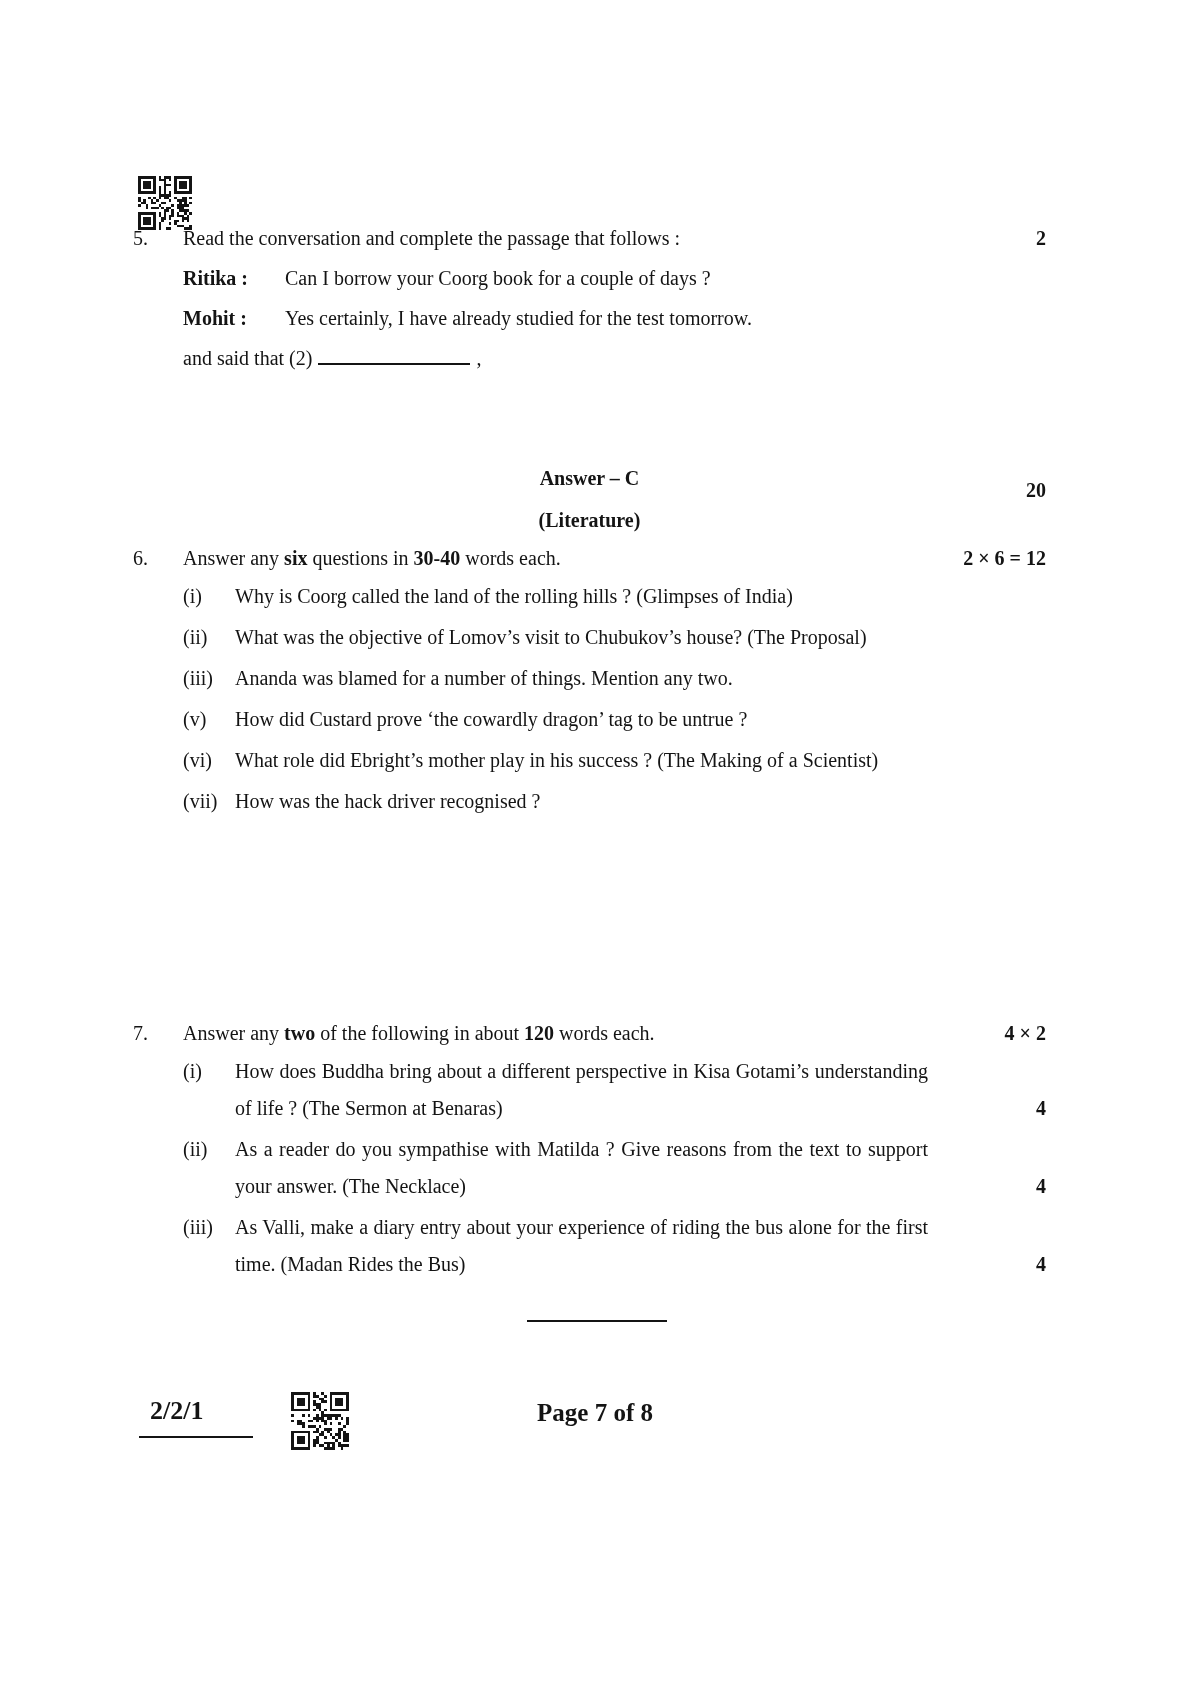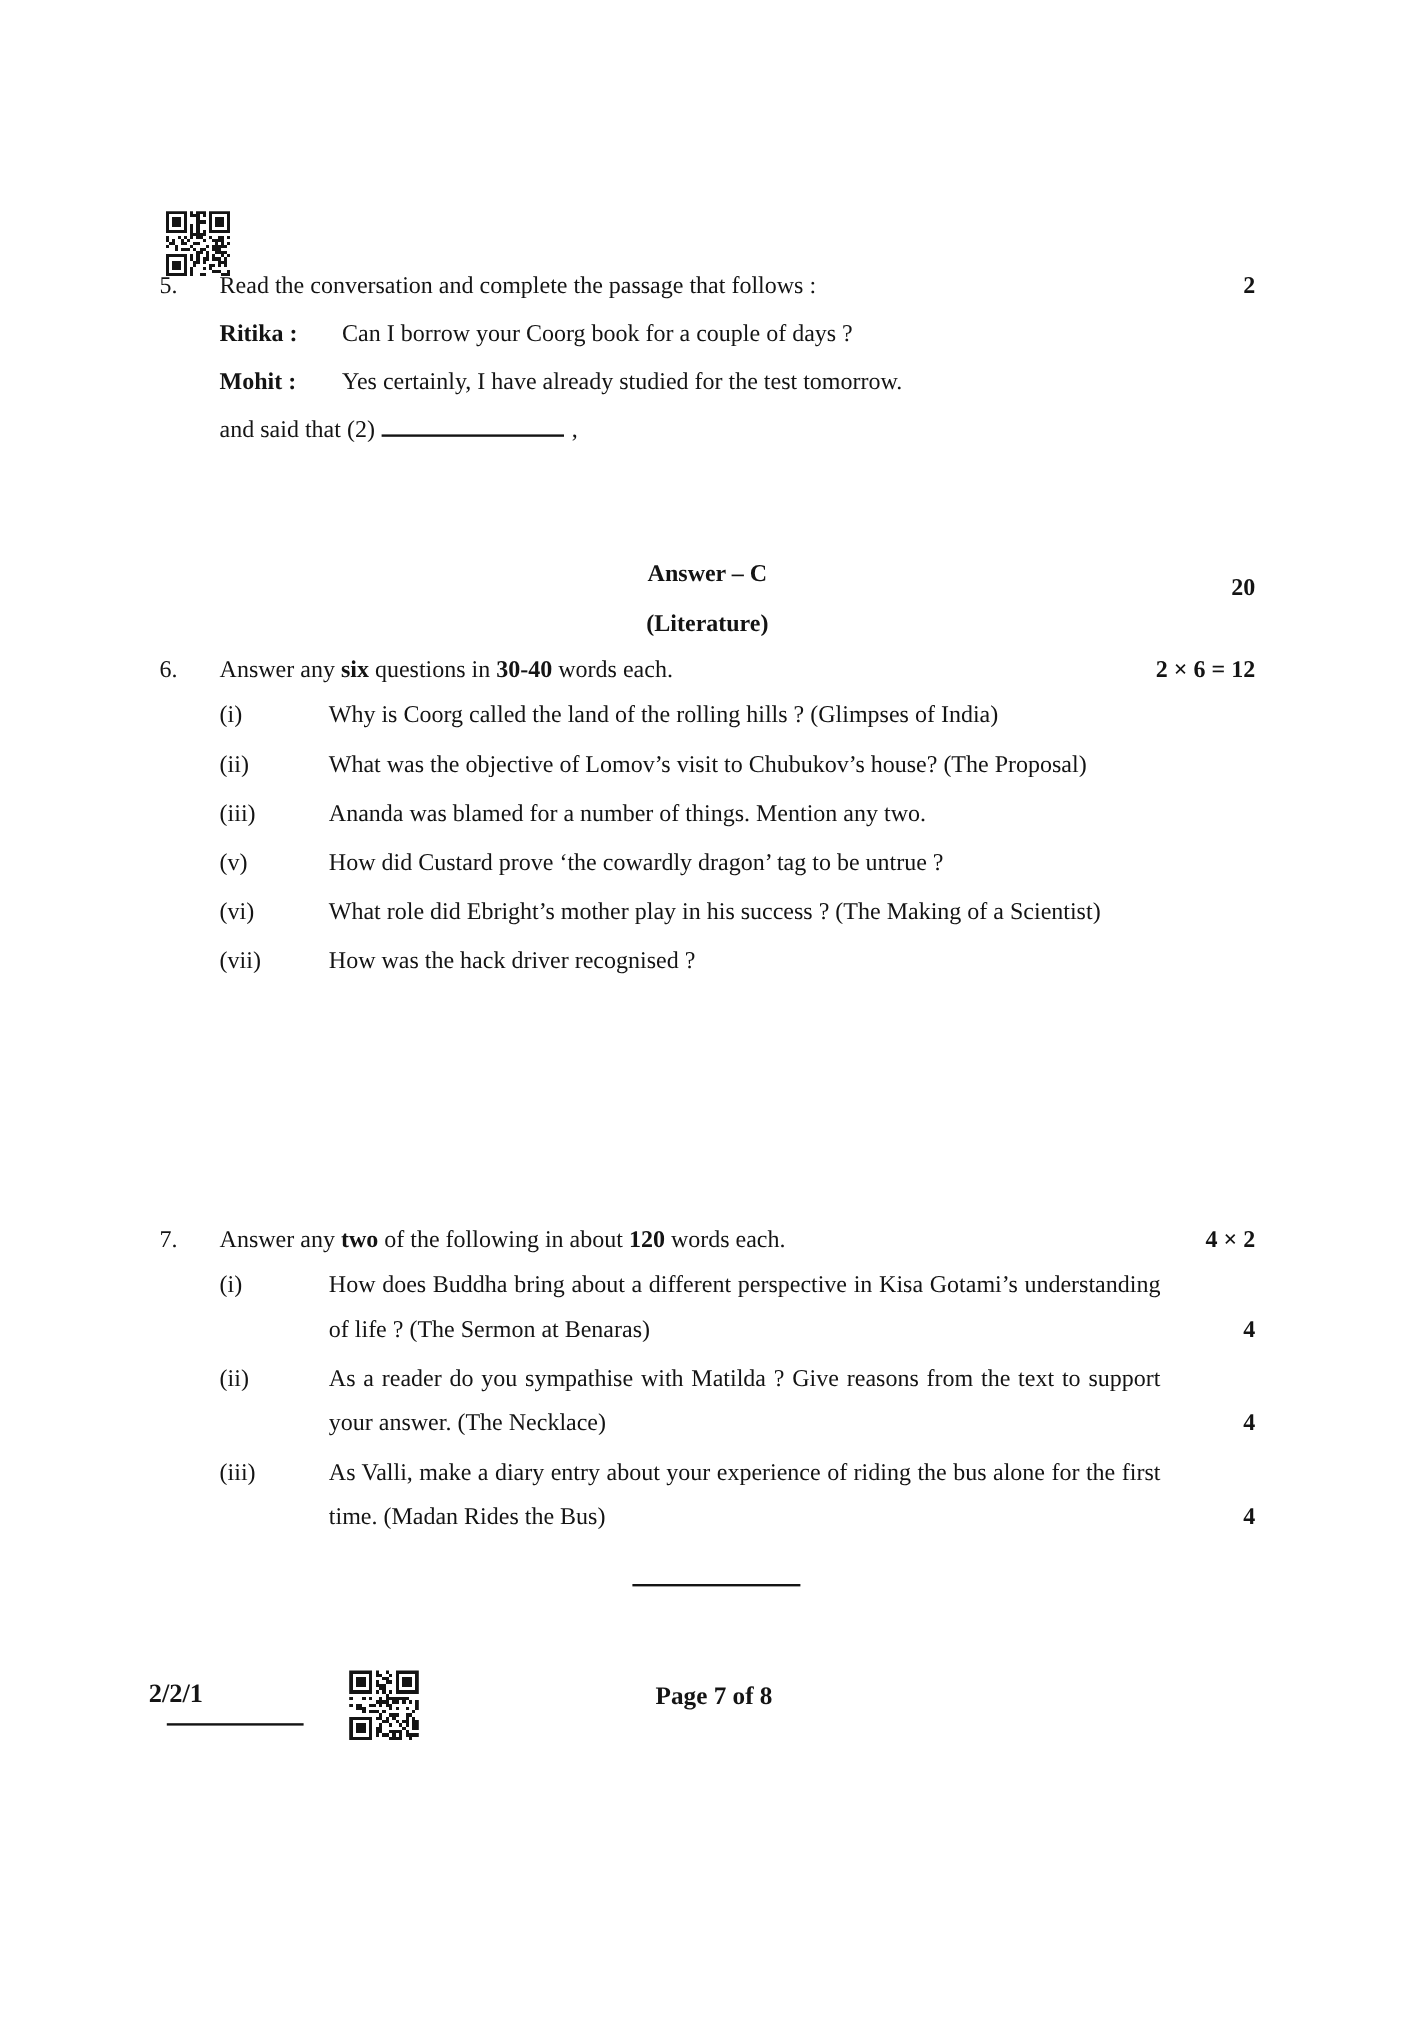"Why is Coorg called the" .item-text { margin-left: 39px -> none }
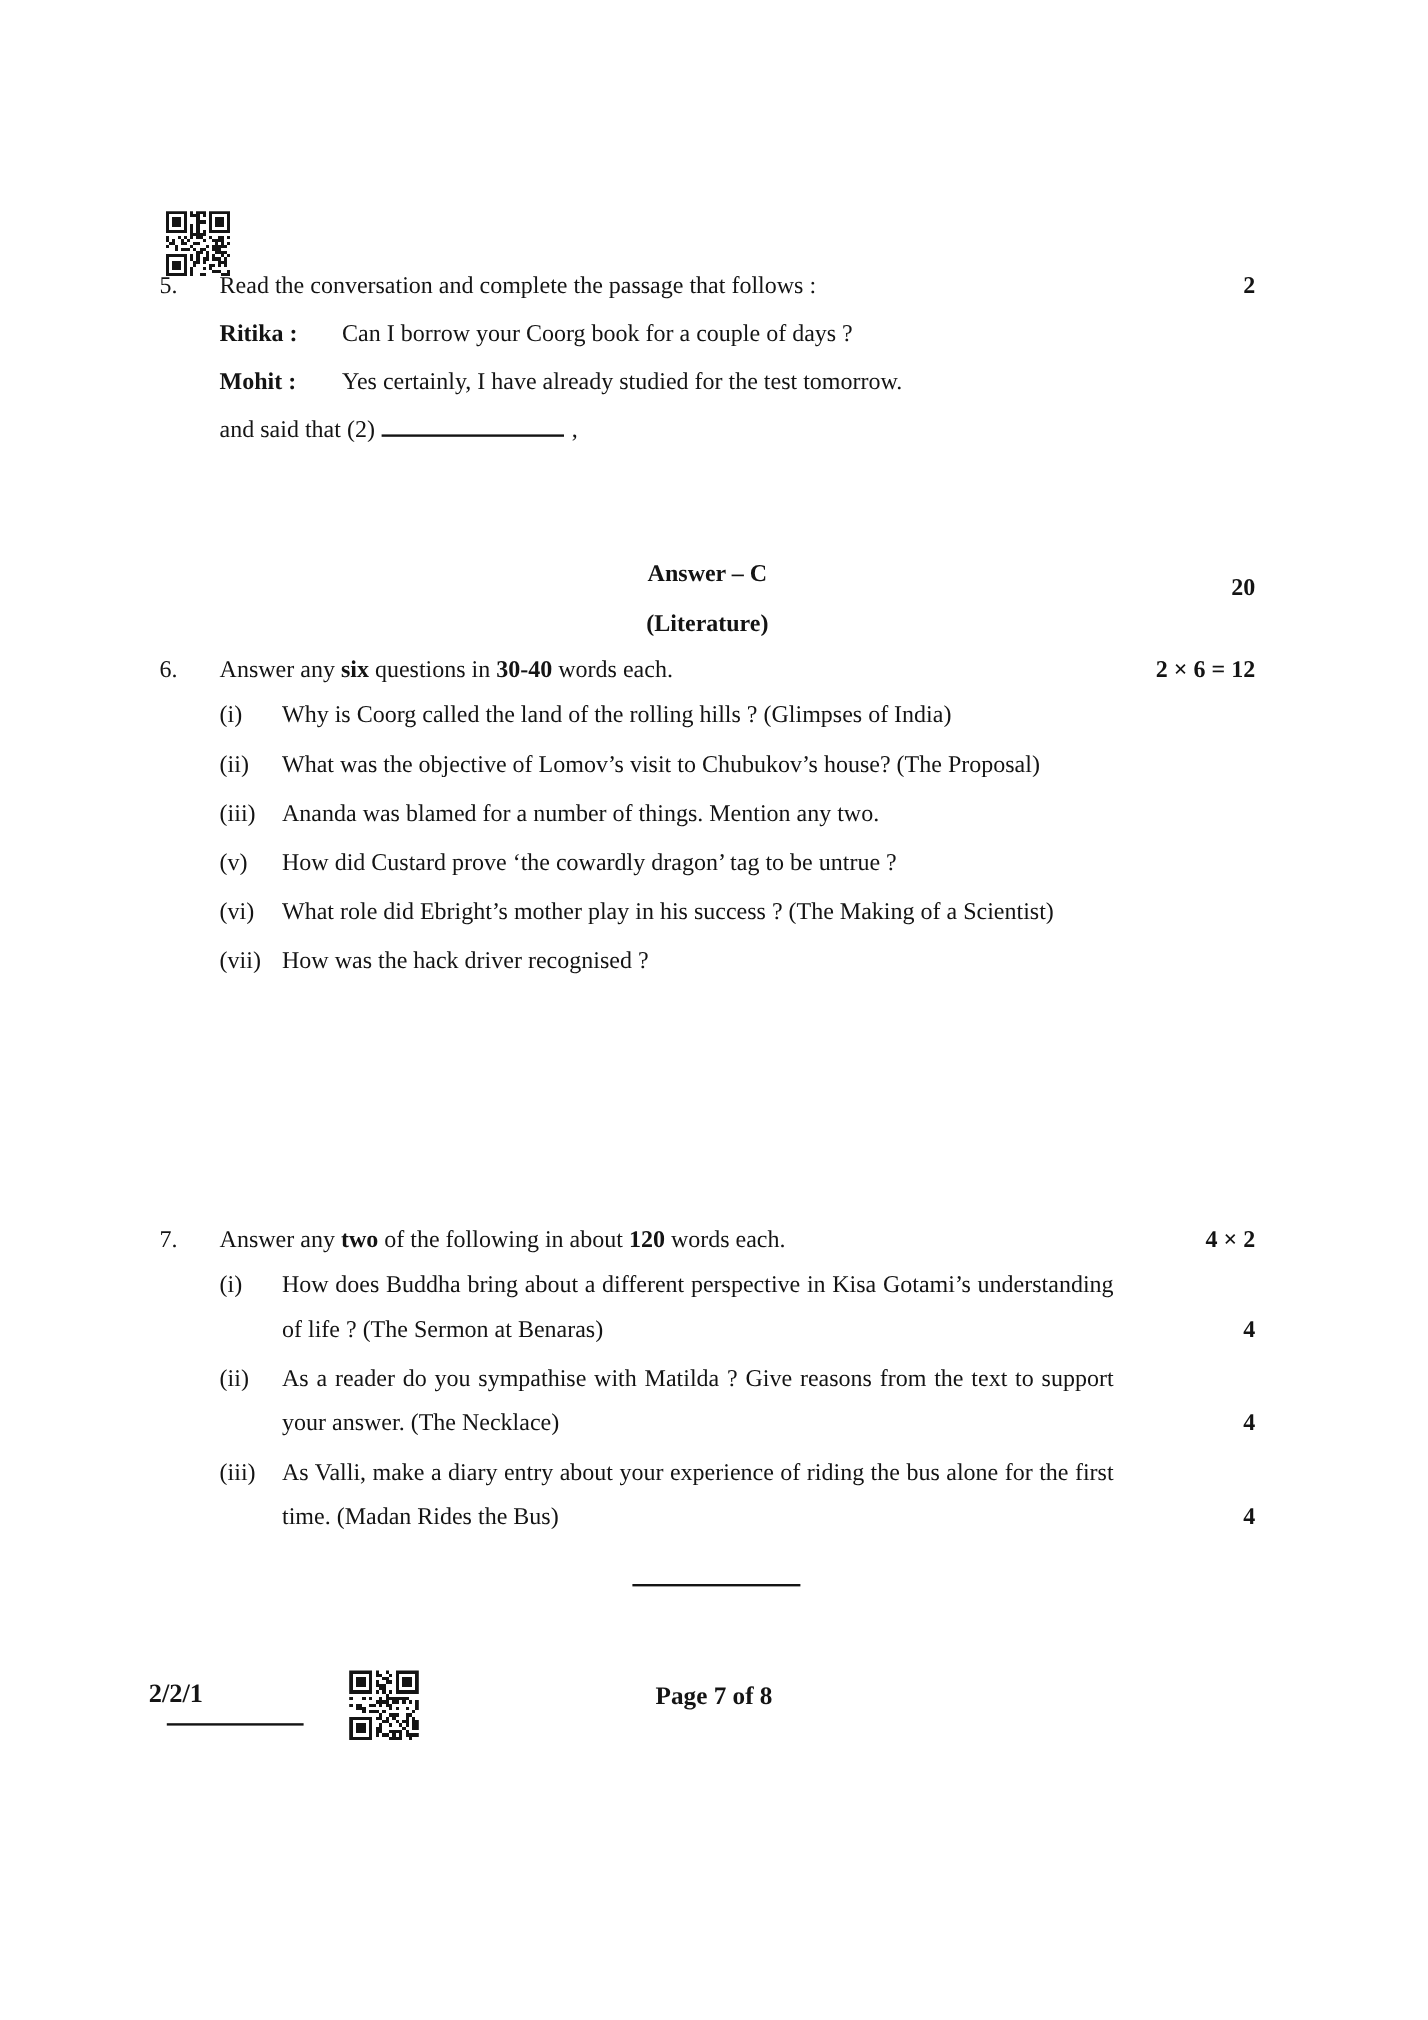"2/2/1" .footer-code { font-size: 22px -> 26px; left: 124px -> 150px }
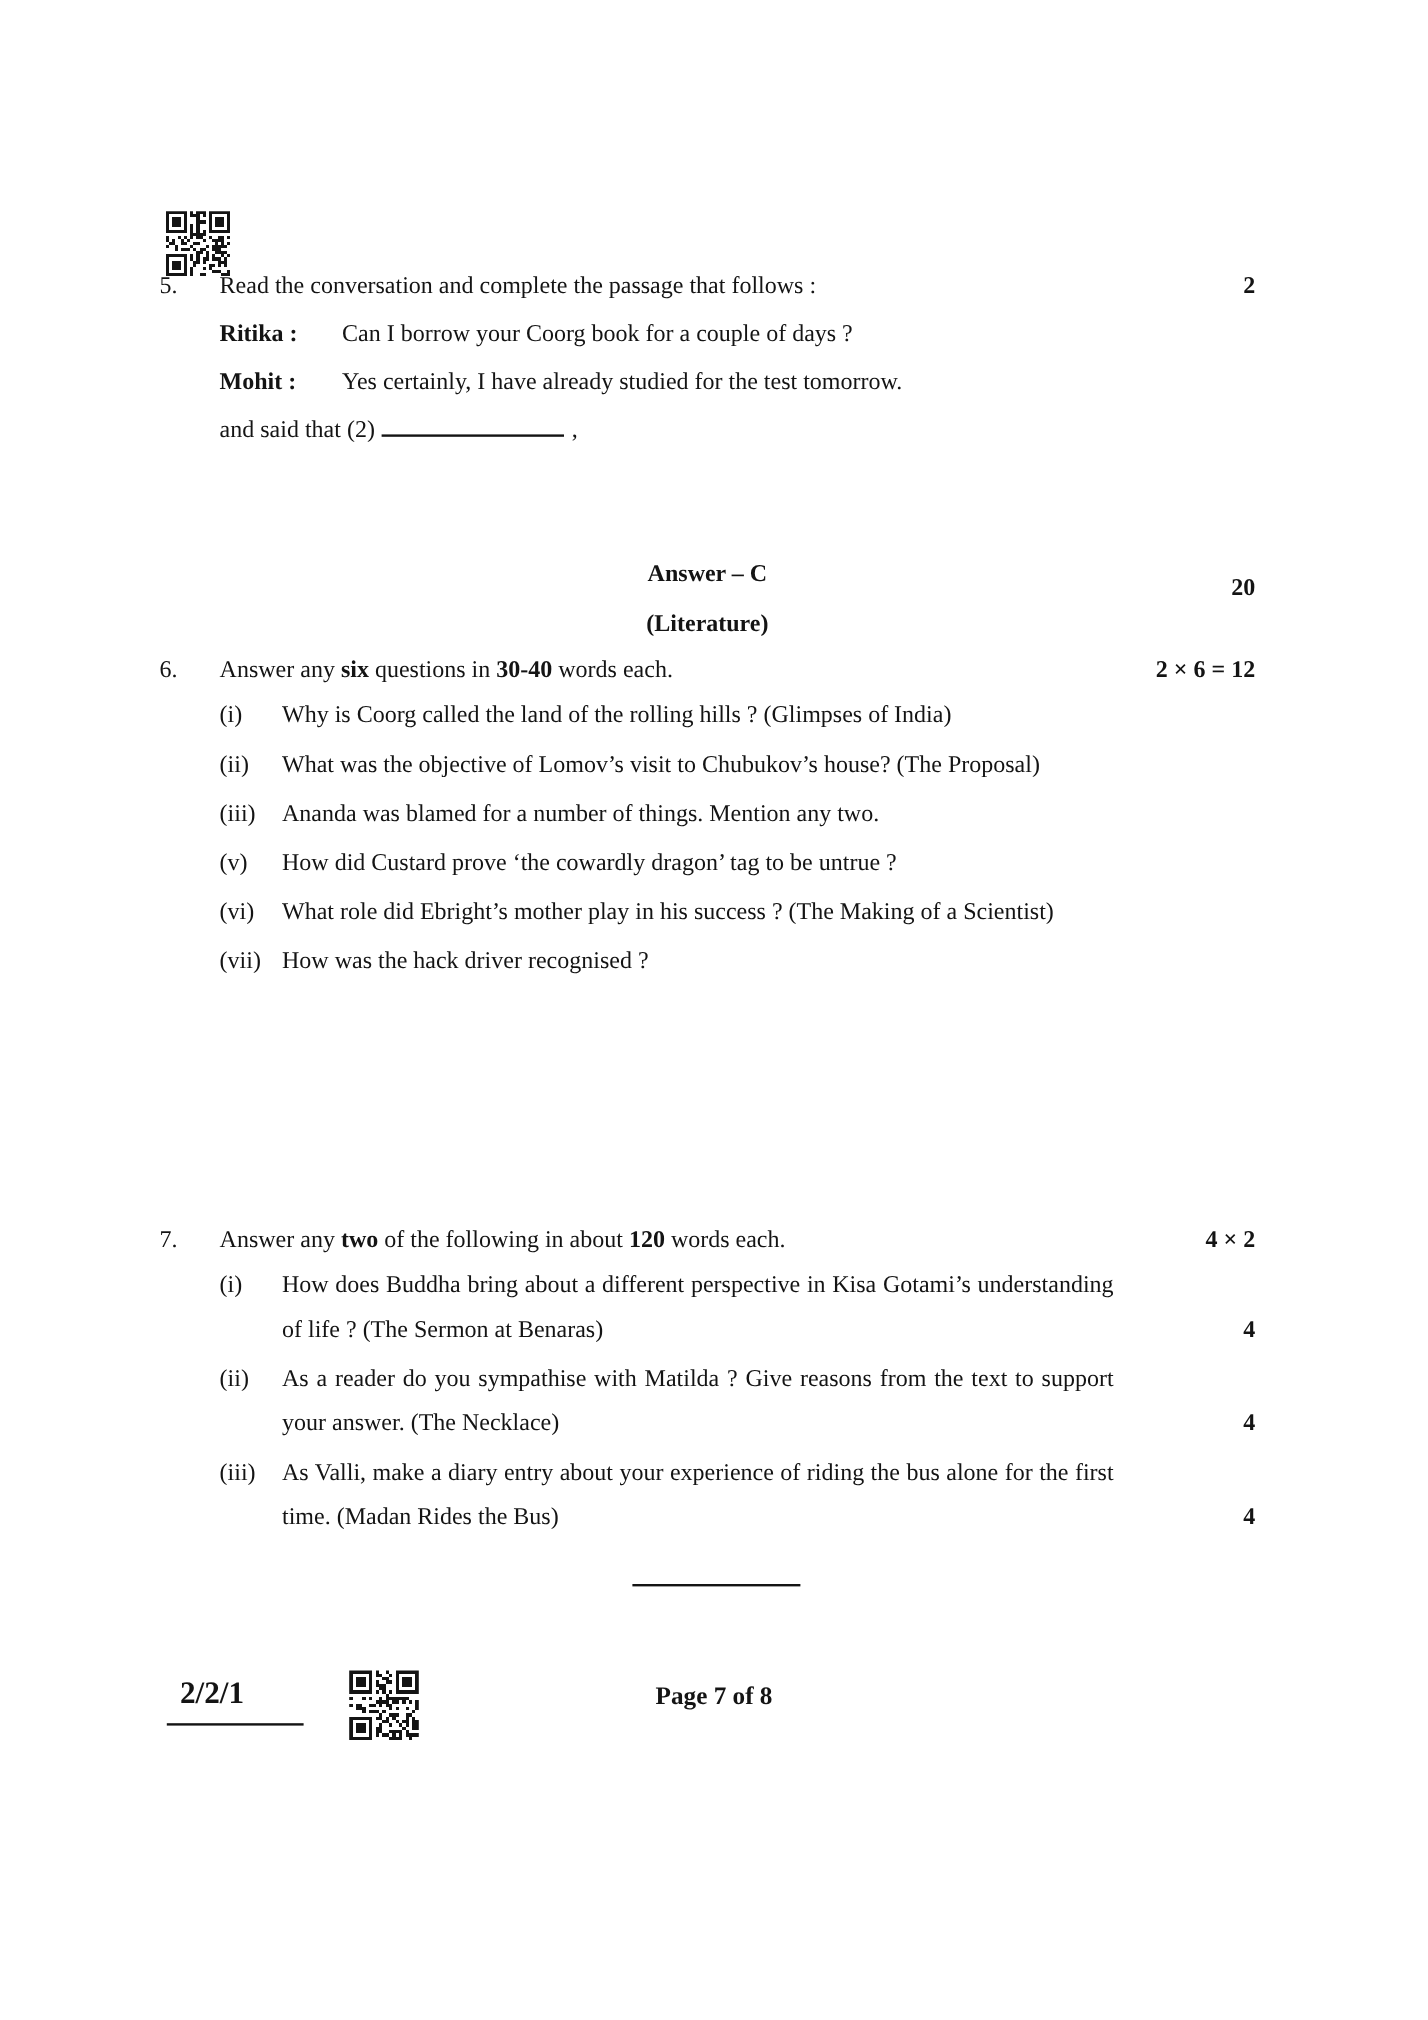"Page 7 of 8" .footer-page { font-size: 21px -> 25px }
